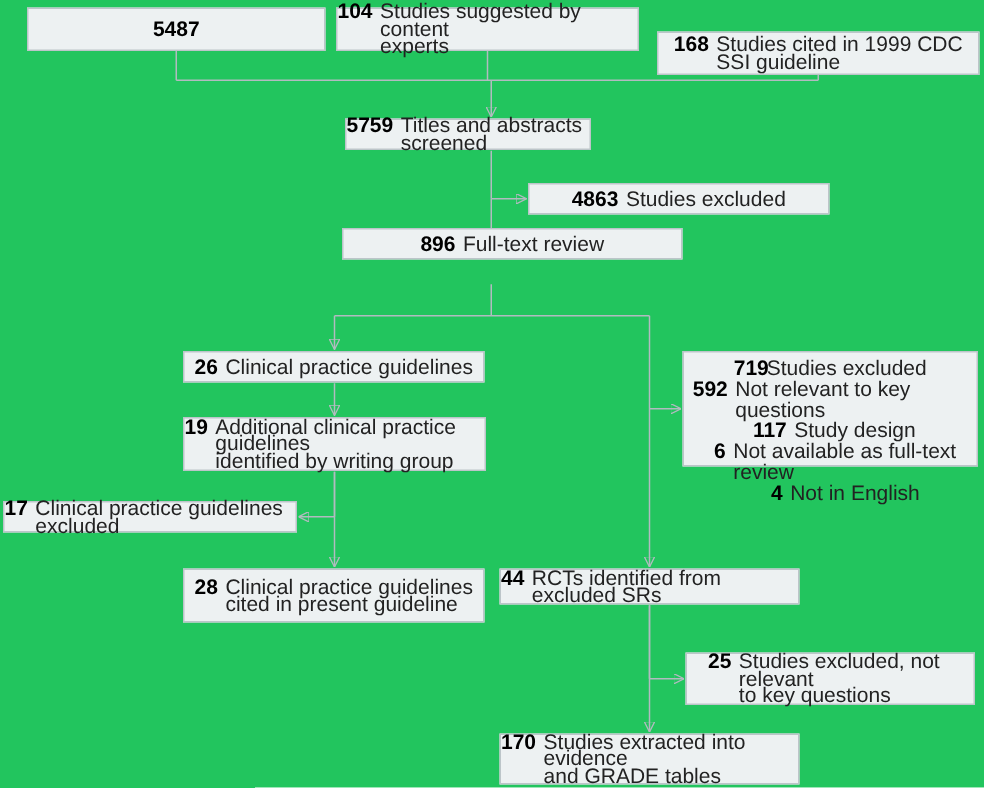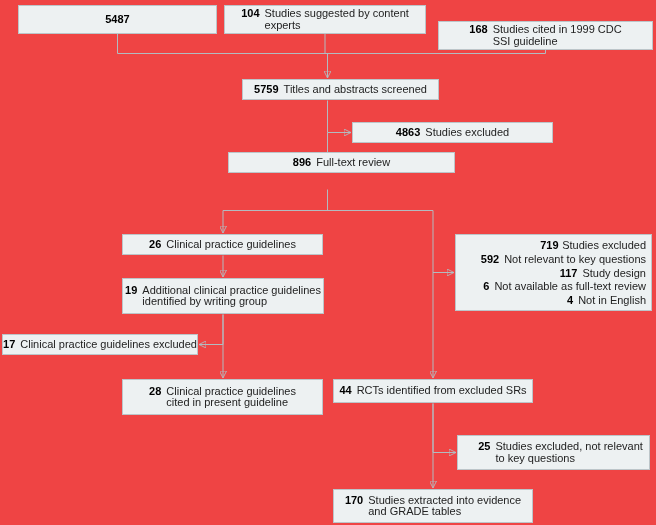"5487" .canvas { background: #ef4444 -> #22c55e; font-size: 11px -> 14px }
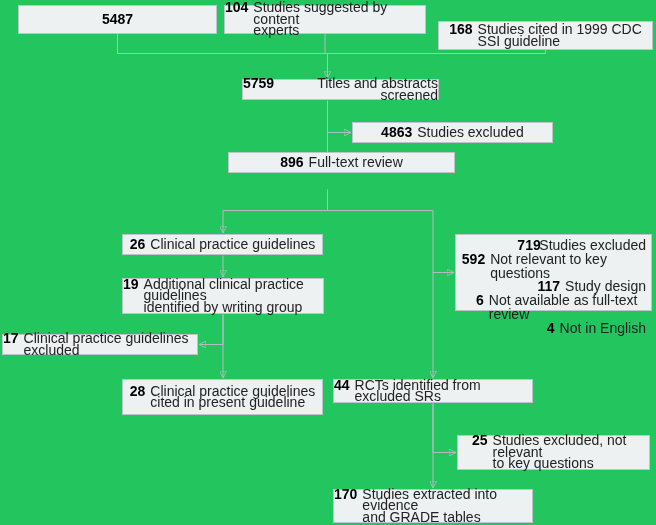"5759" .b-screened { left: 242px -> 230px; text-align: right -> none; width: 197px -> 164px }
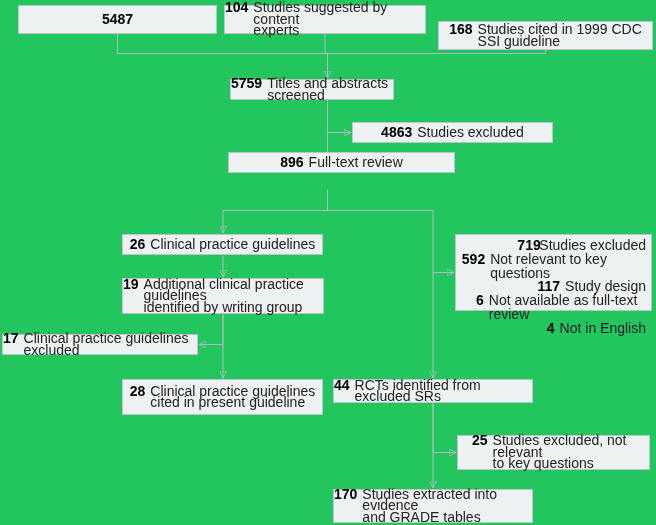"719" .box.list { align-items: flex-end -> center }
